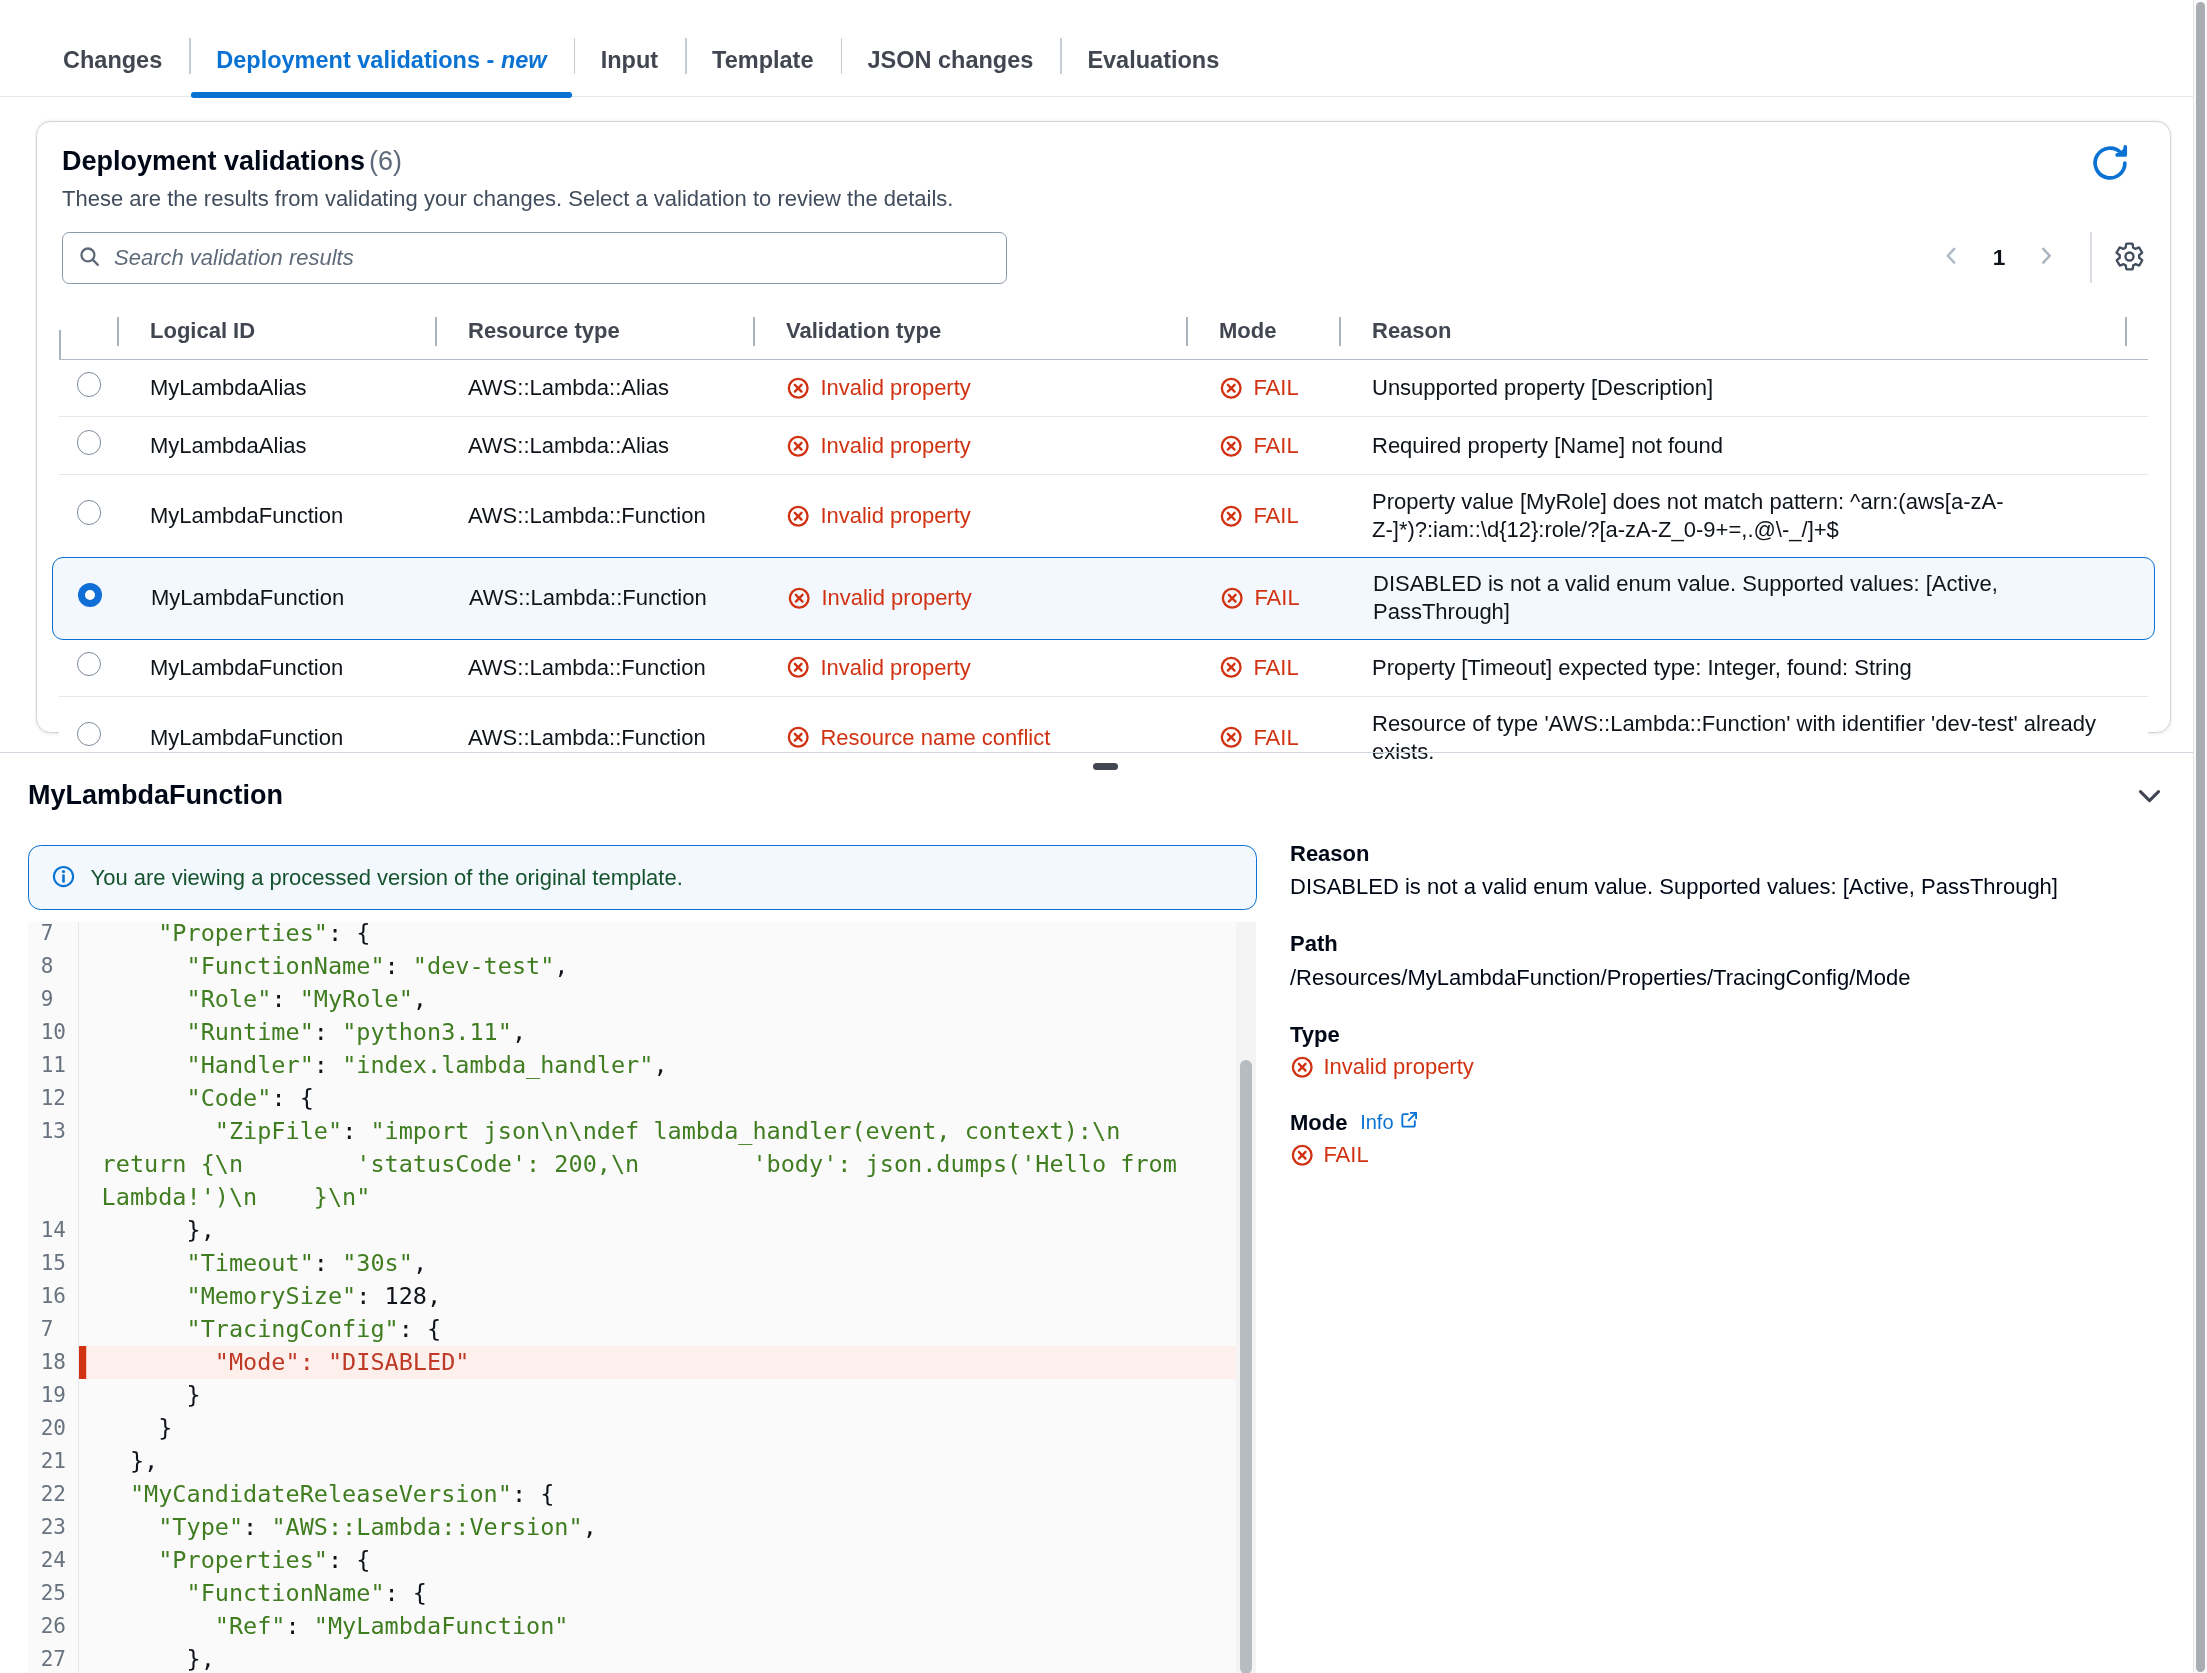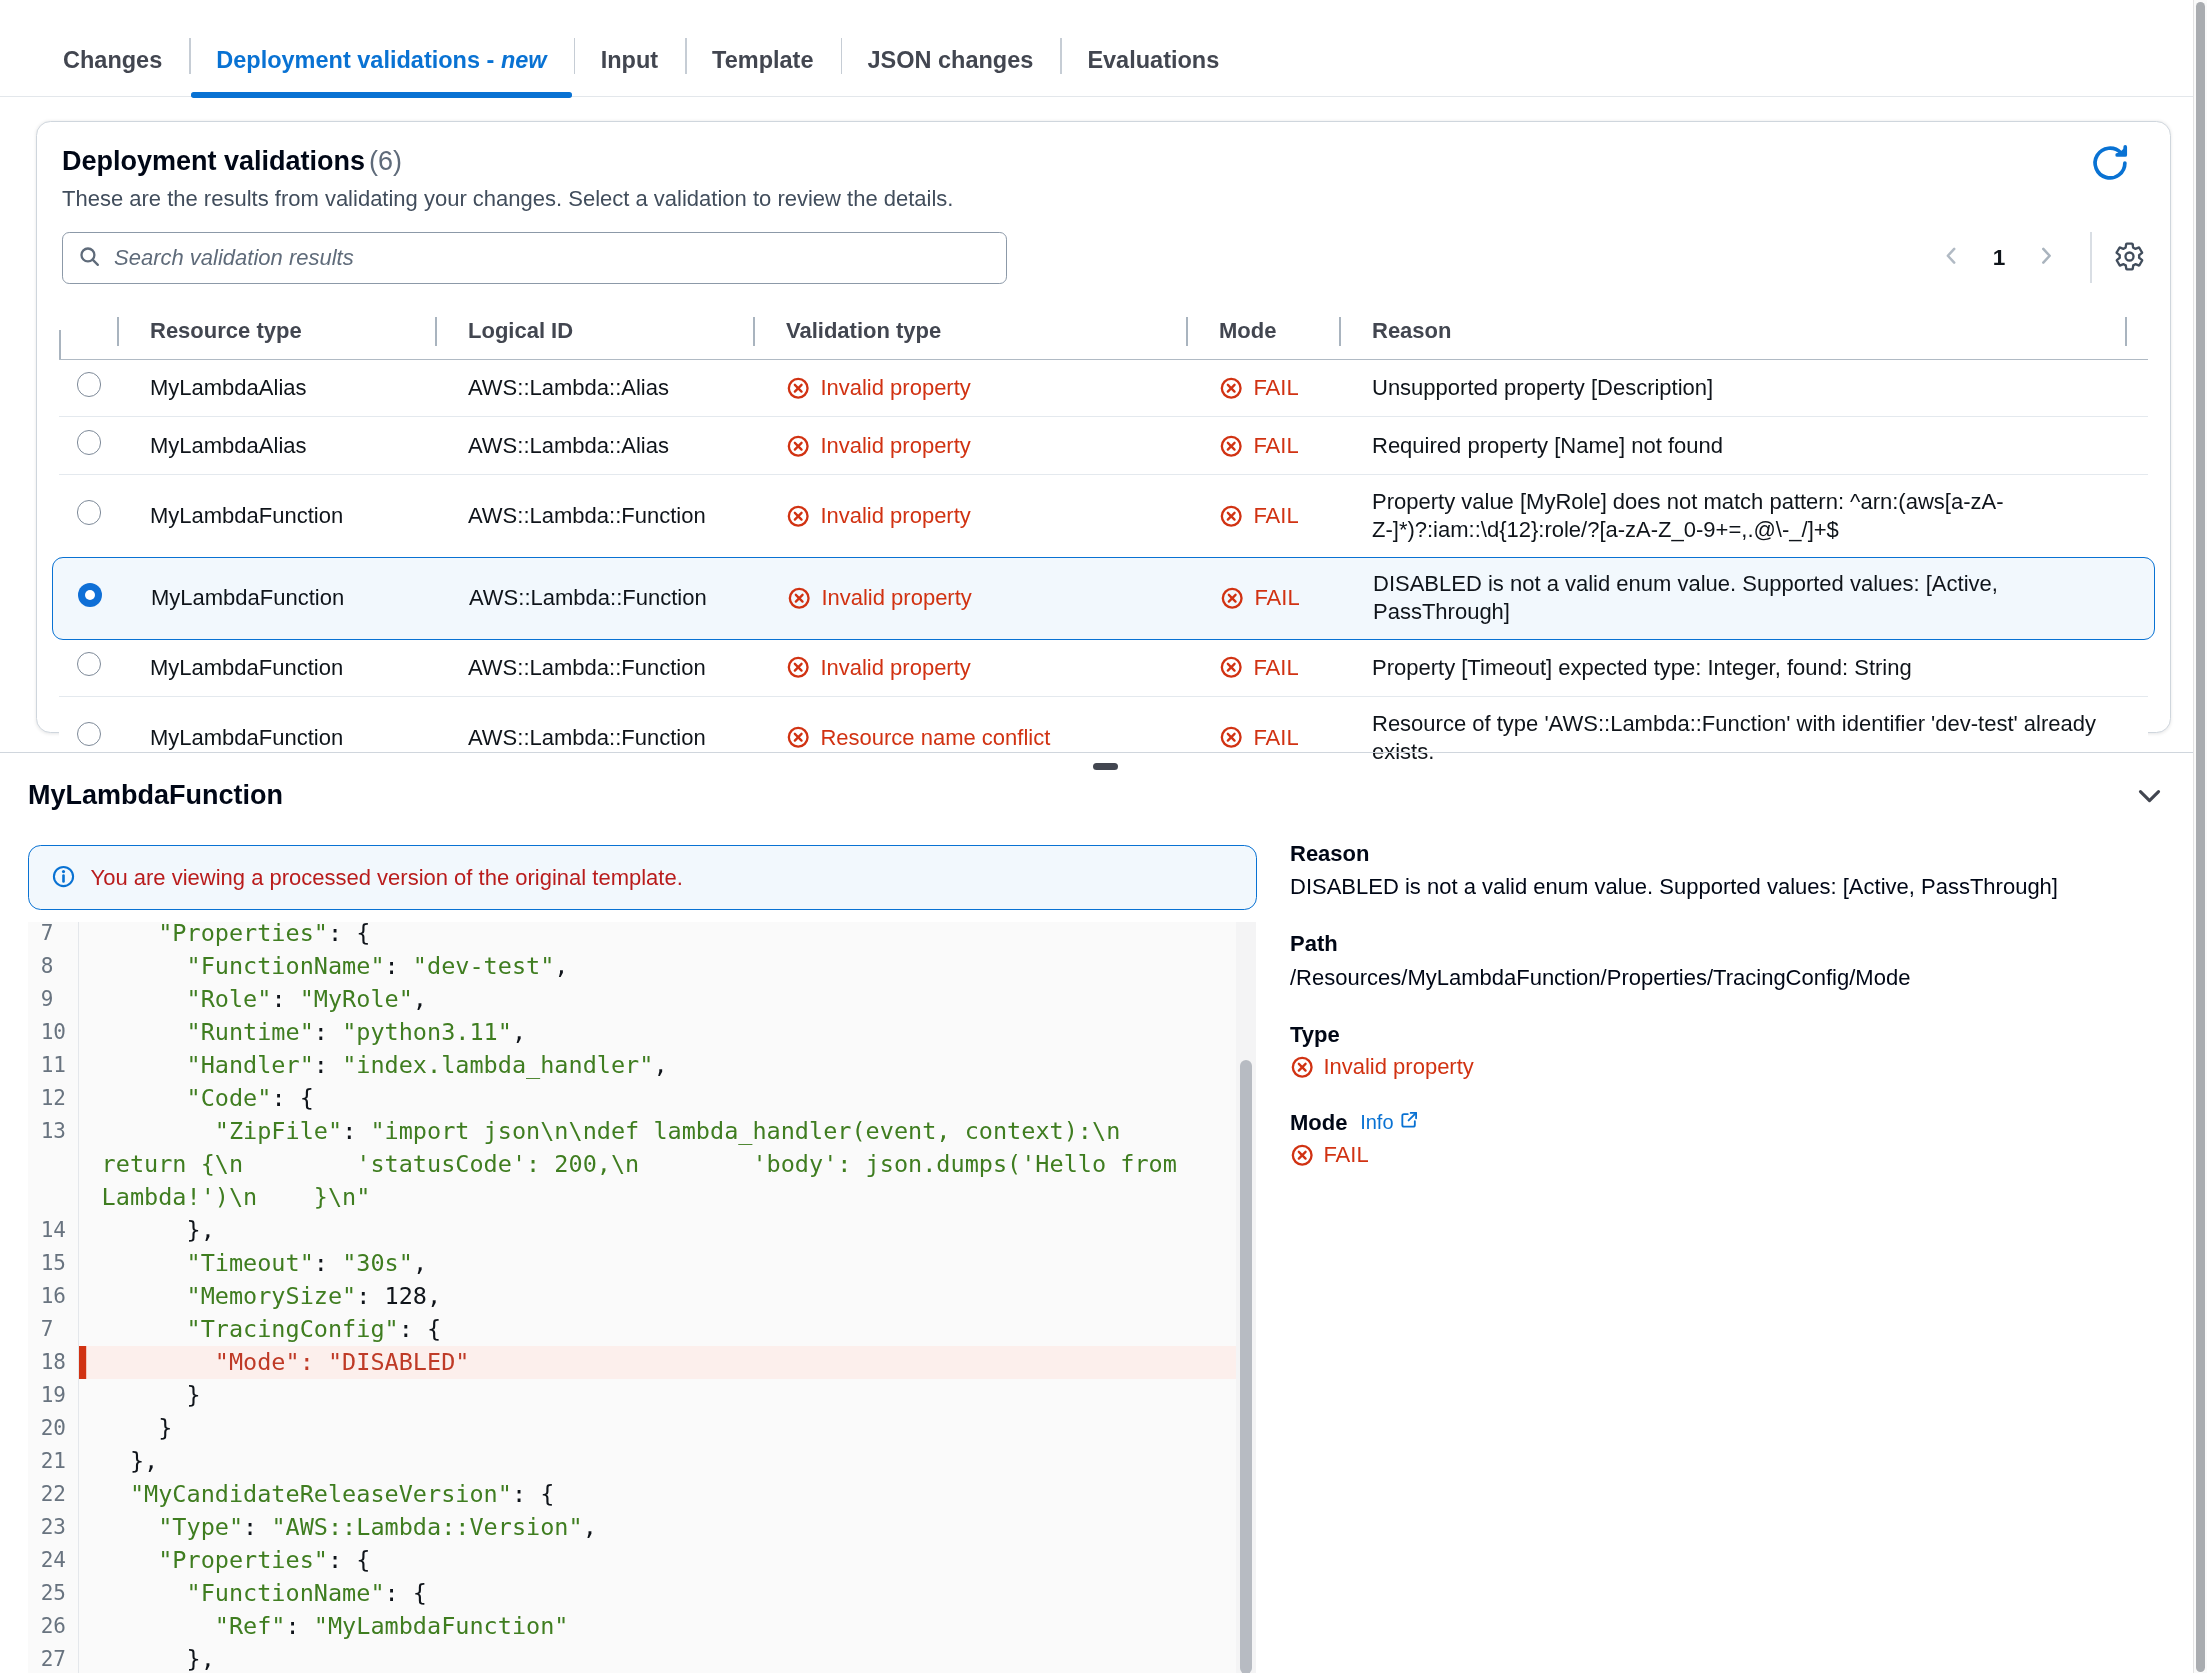"Resource type" div.th { order: before "Logical ID" -> after "Logical ID" }
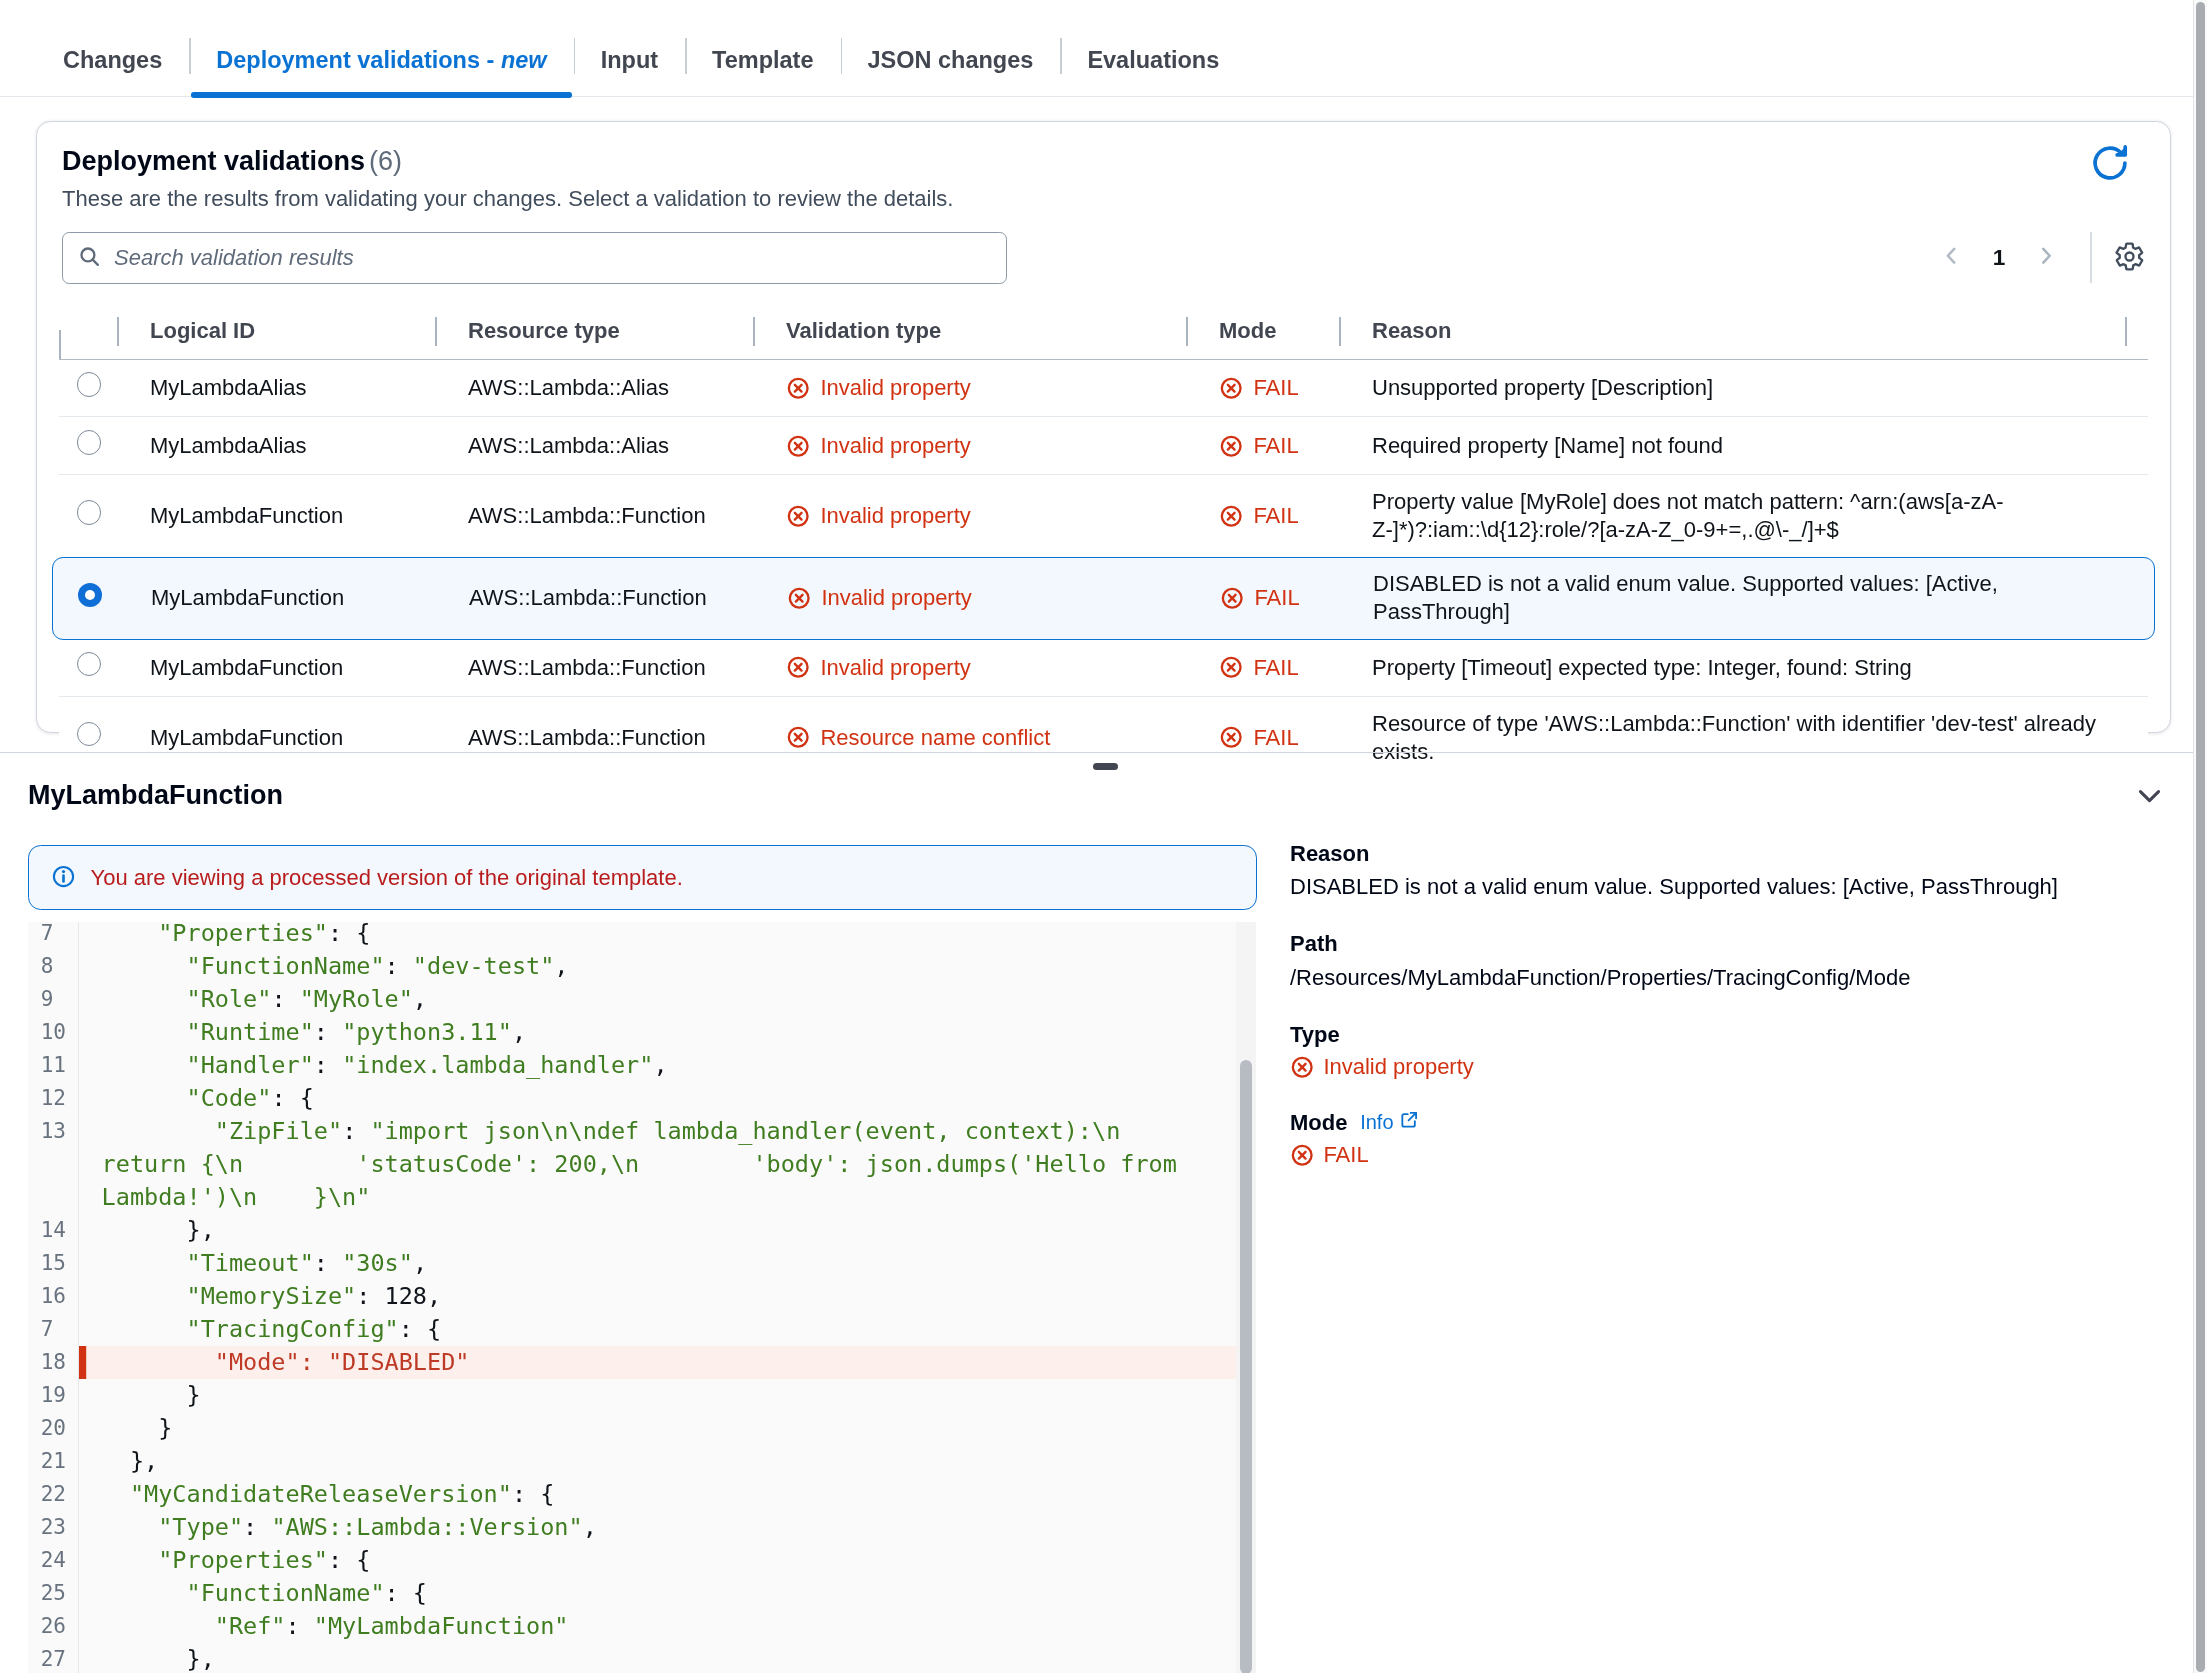"You are viewing a processed" .alert-text { color: #b91c1c -> #14532d }
